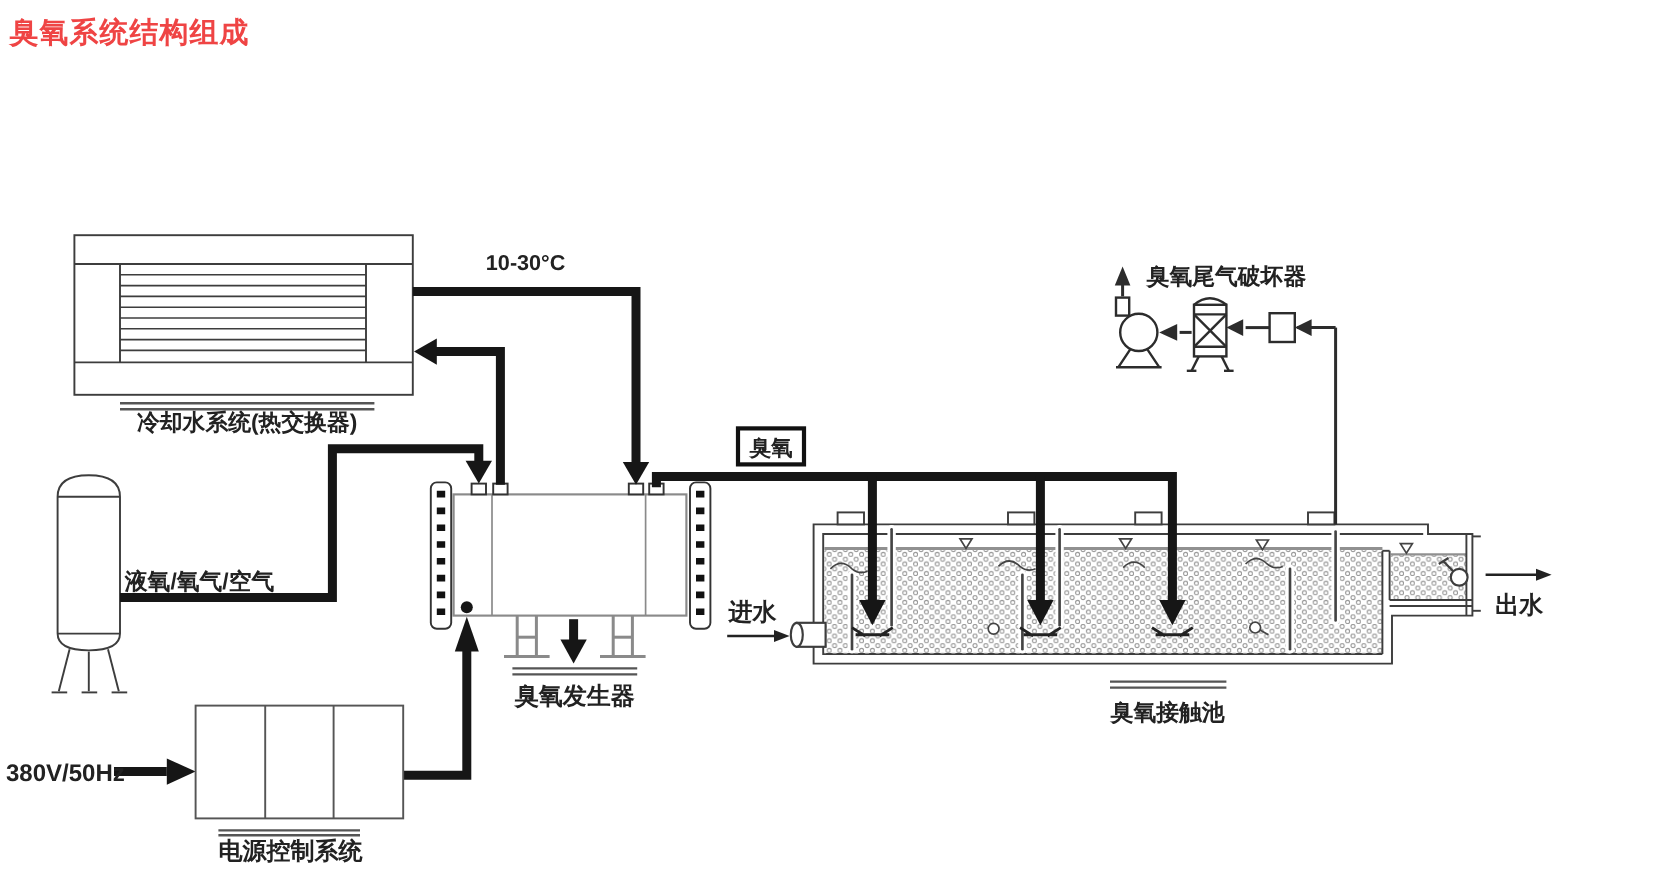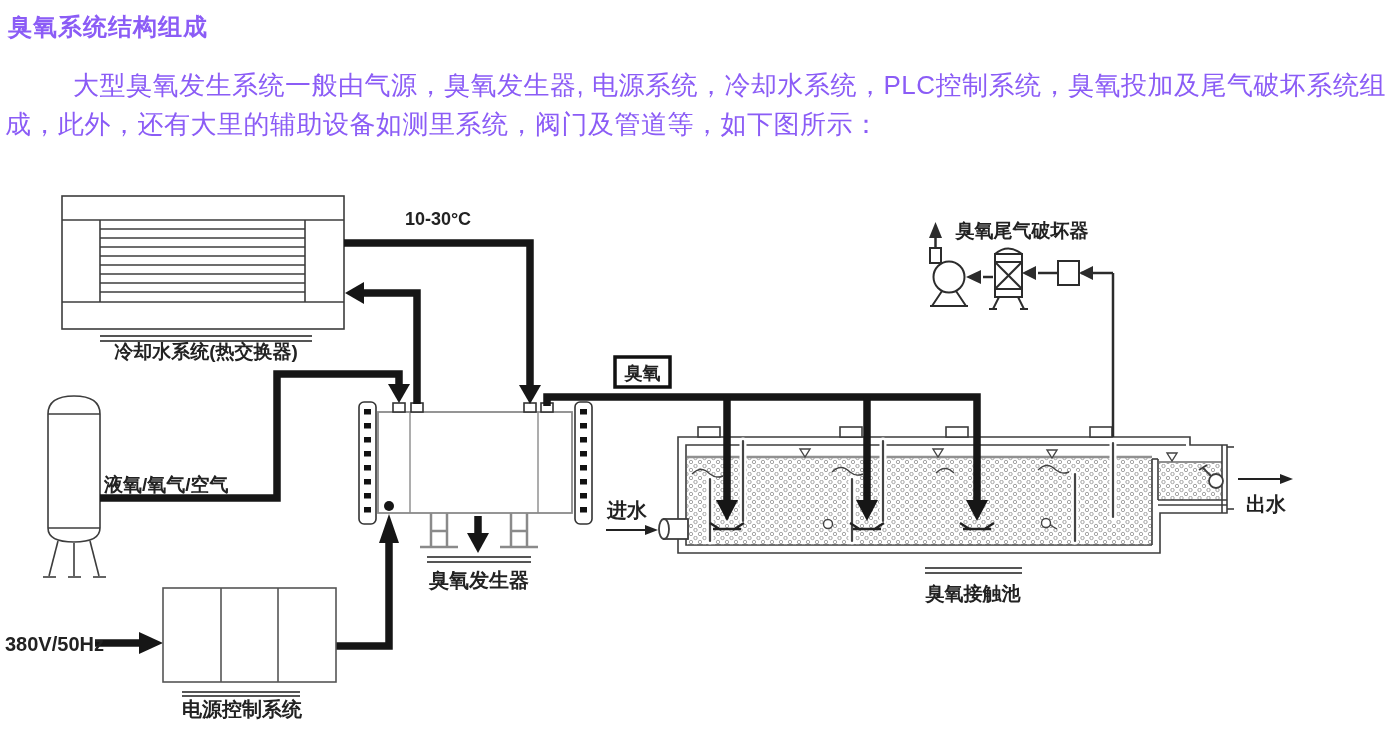"臭氧系统结构组成" .page { color: #8b5cf6 -> #ef4444 }
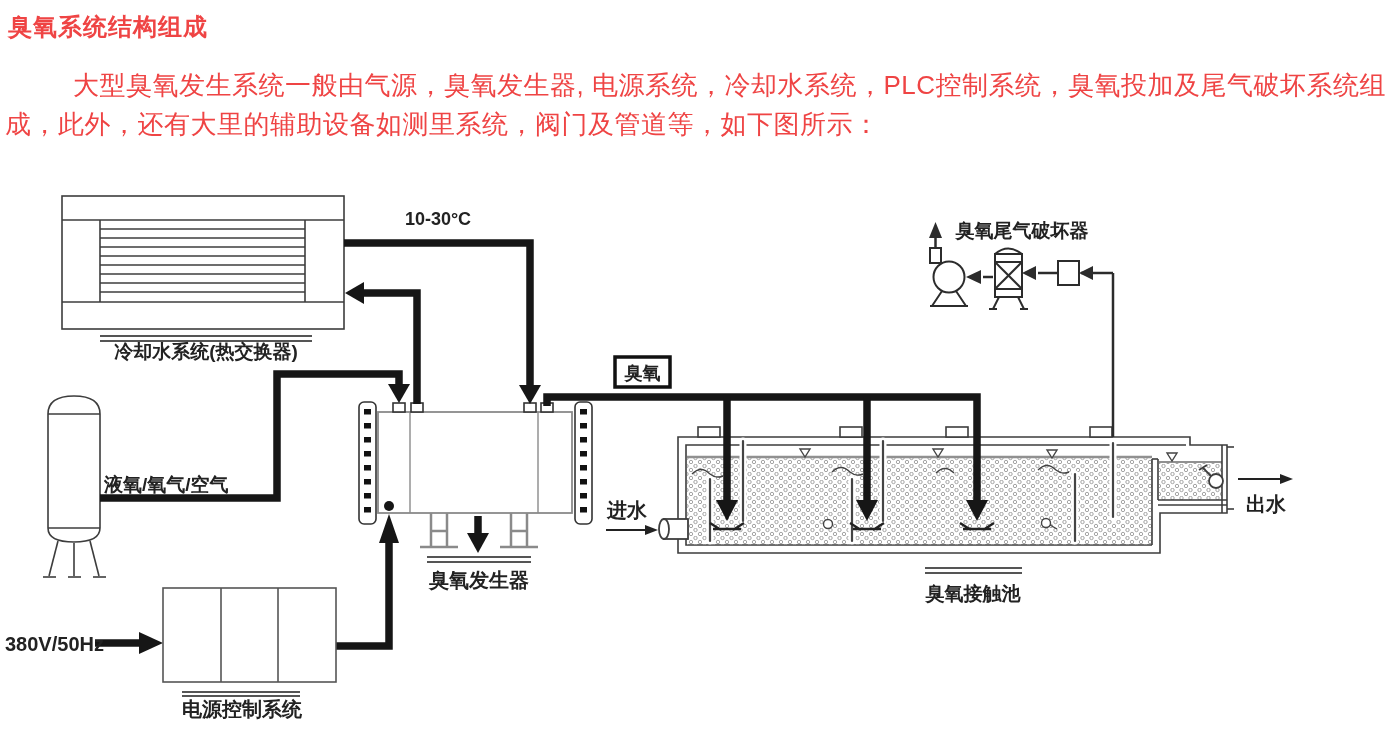"大型臭氧发生系统一般由气源，臭氧发生器," div.para { html: <div>大型臭氧发生系统一般由气源，臭氧发生器, 电源系统，冷却水系统，PLC控制系统，臭氧投加及尾气破坏系统组成，此外，还有大里的辅助设备如测里系统，阀门及管道等，如下图所示：</div> -> none }
